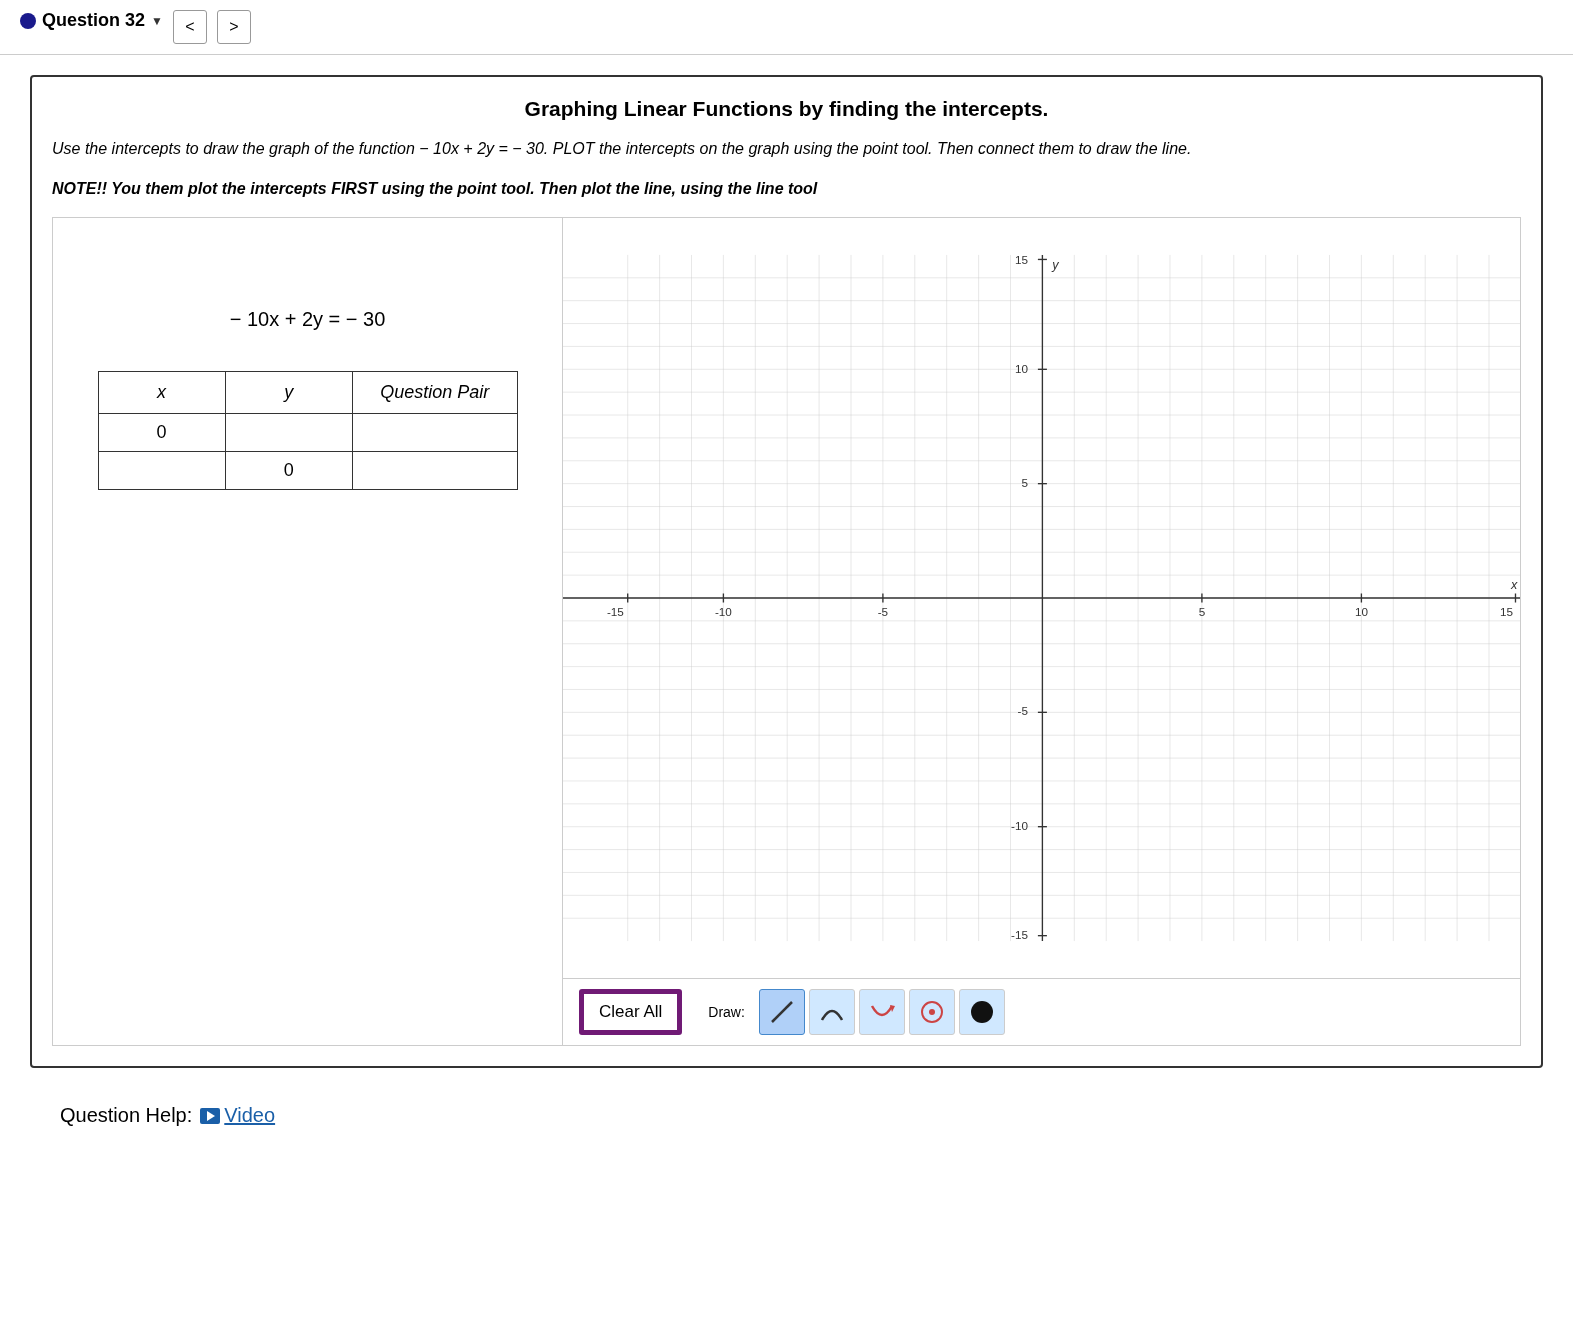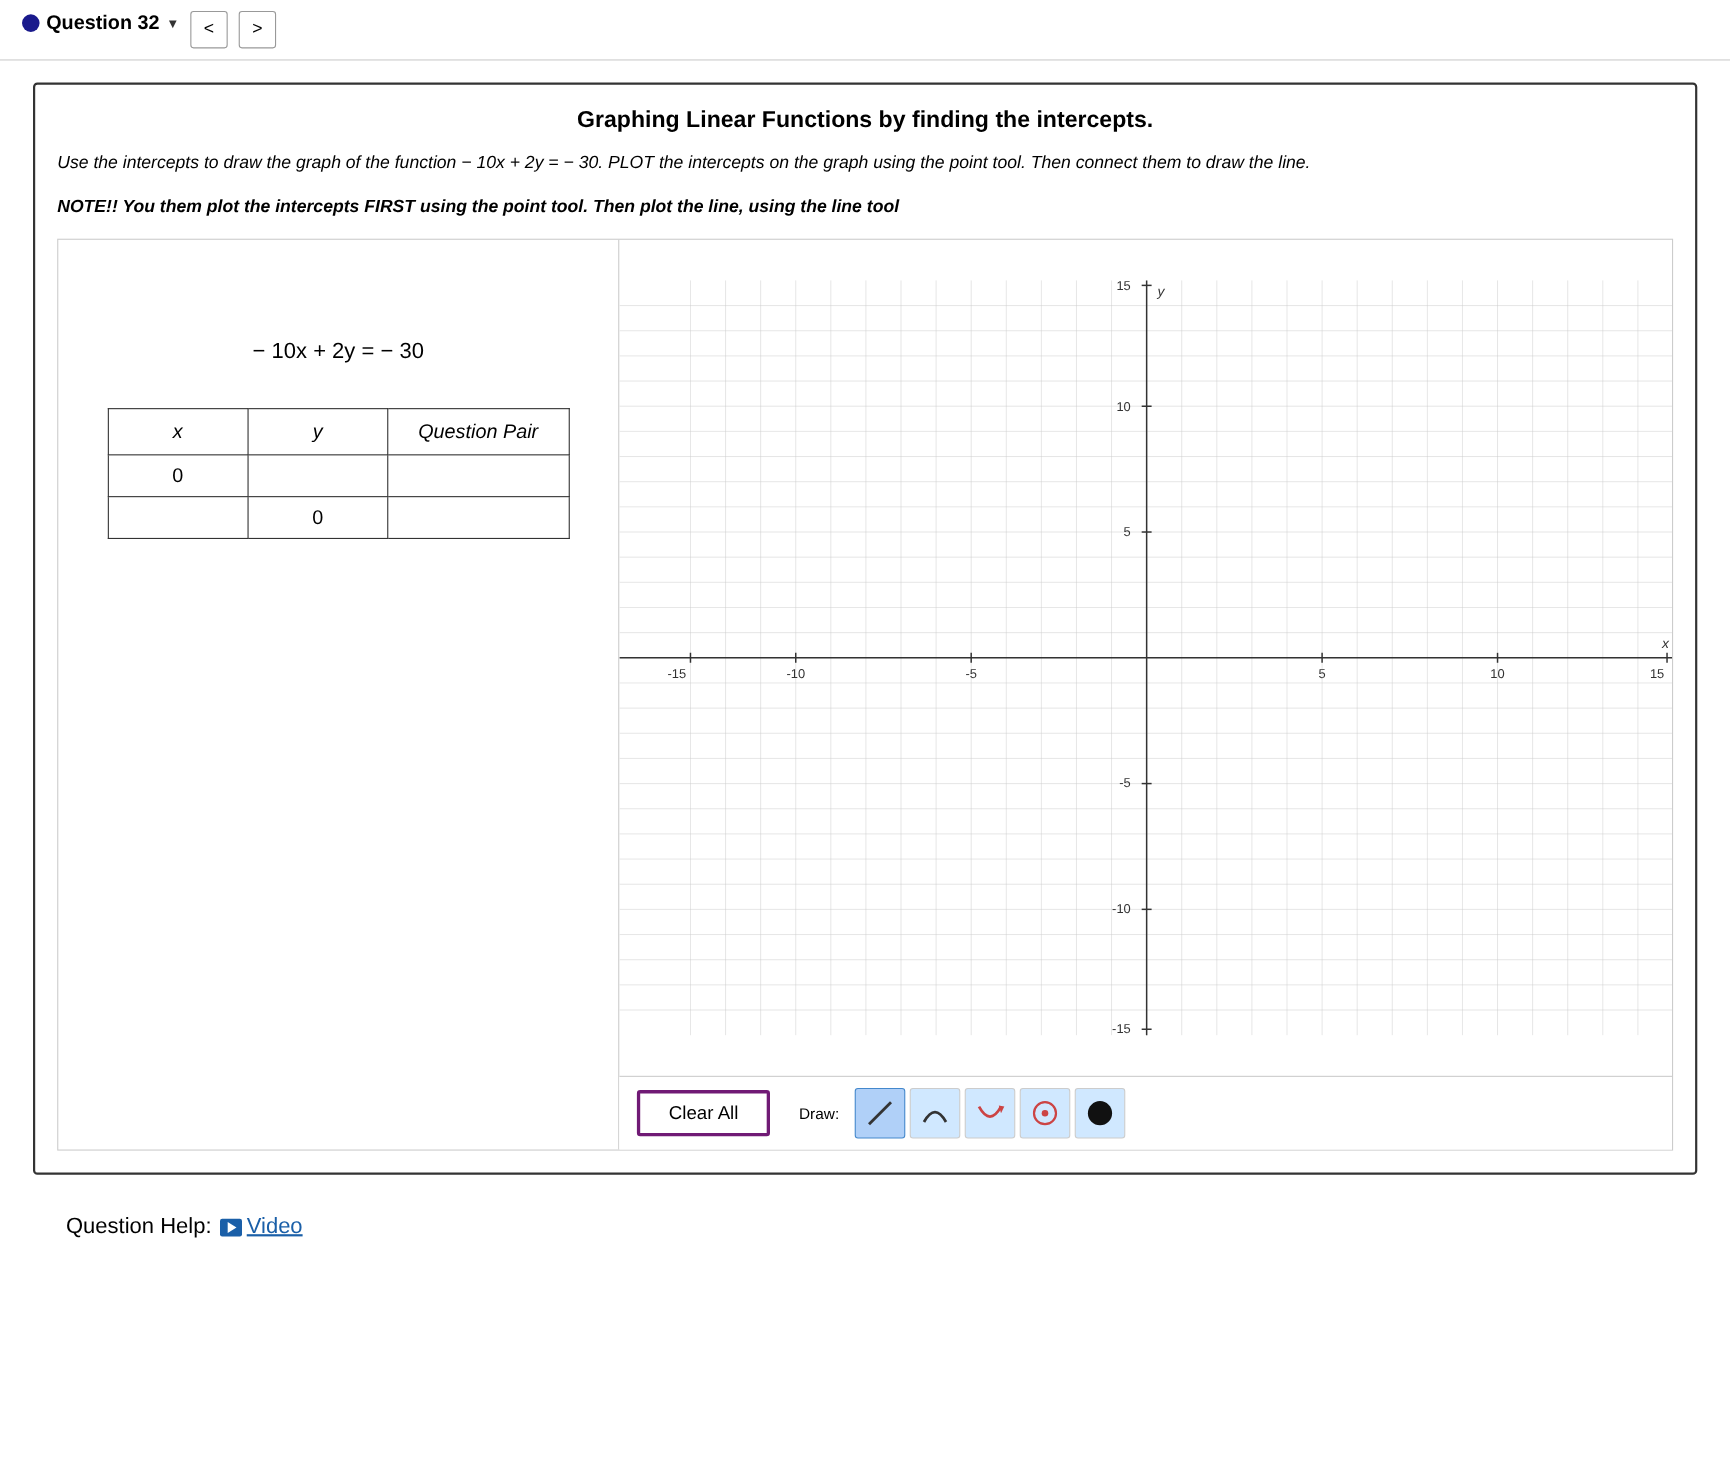"Clear All" .clear-all-btn { border: 3px solid #701a75 -> 5px solid #701a75; padding: 8px 26px -> 8px 15px }
